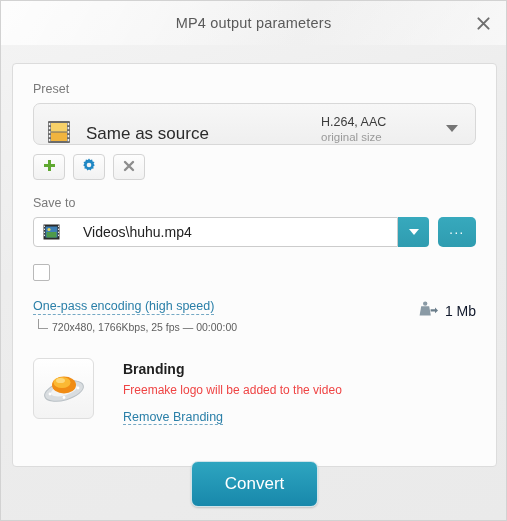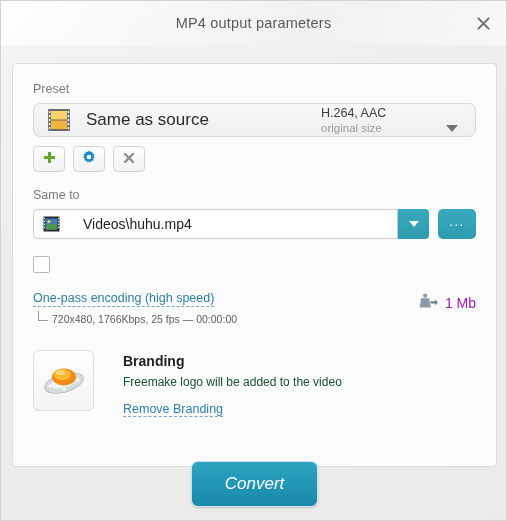"Same as source" .preset-row { align-items: center -> flex-end; height: 34px -> 42px }
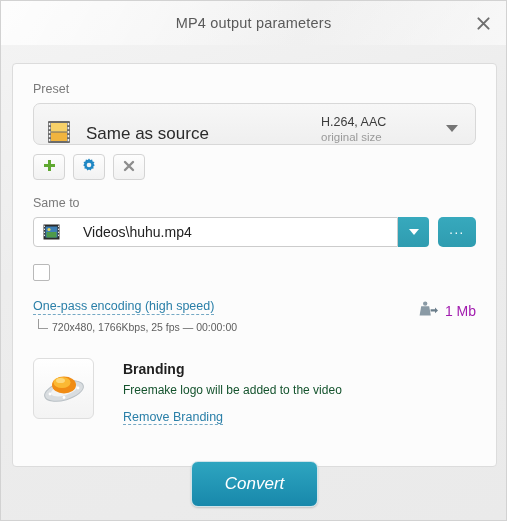"Same to" div.section-label { text: Same -> Save }
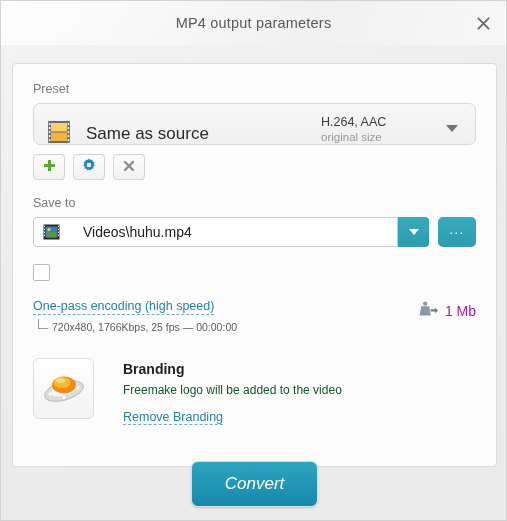"1 Mb" .filesize-text { color: #a21caf -> #0f172a }
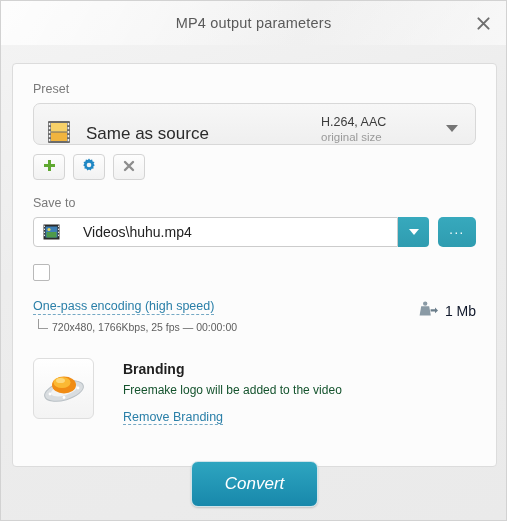"Freemake logo will be added" .branding-desc { color: #14532d -> #ef4444 }
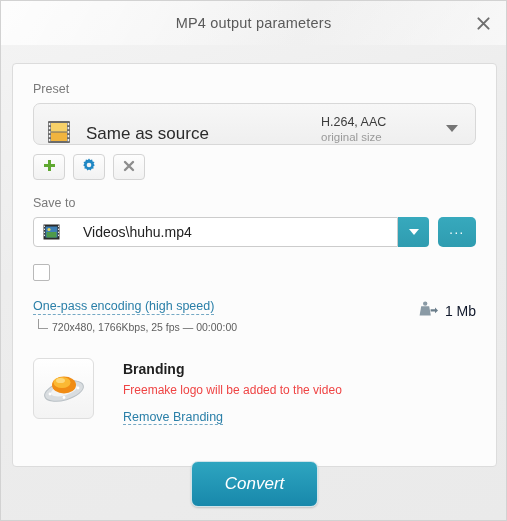"Convert" .convert-btn { font-style: italic -> none }
